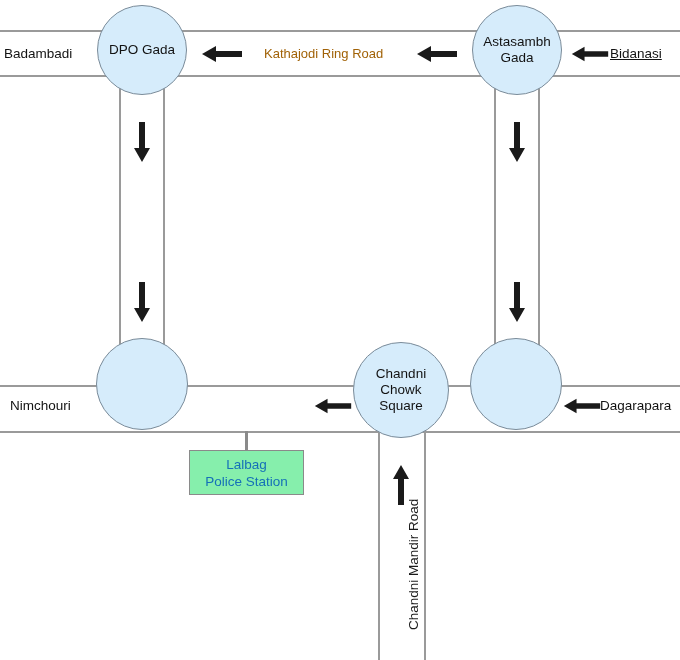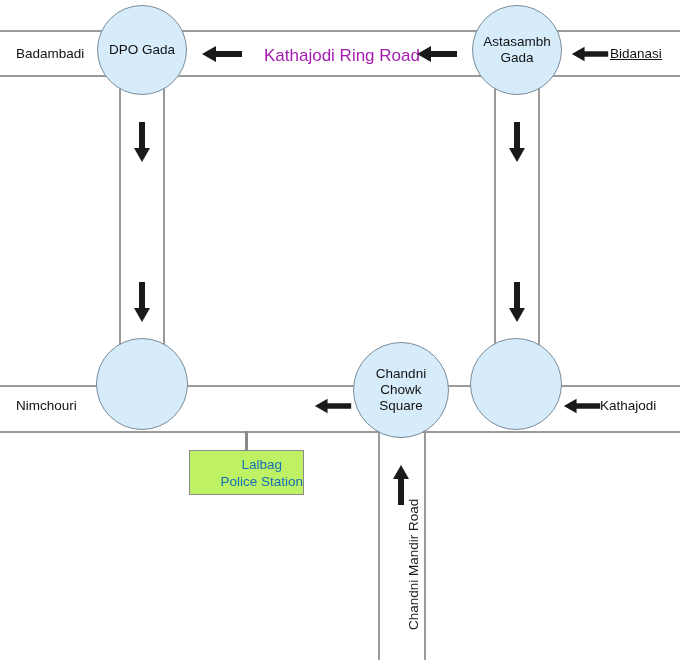"Badambadi" div.place-label { left: 16px -> 4px }
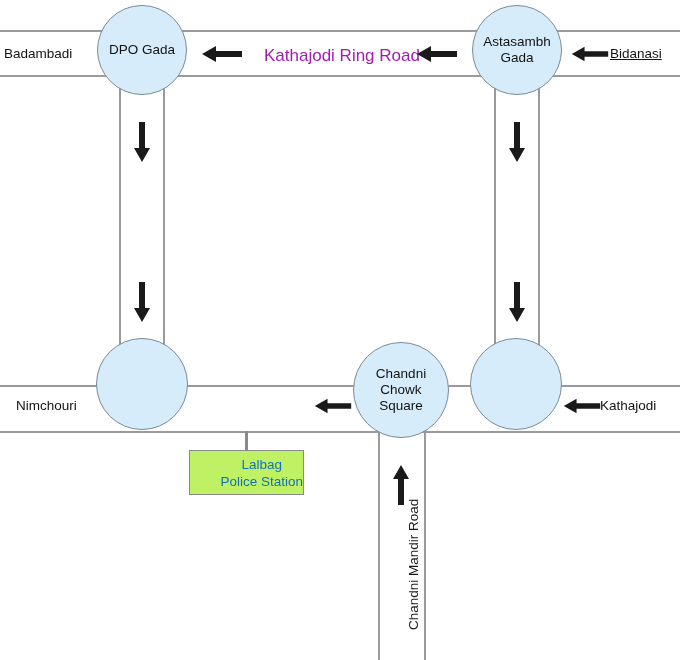"Kathajodi Ring Road" .road-name { color: #a21caf -> #a16207; font-size: 17px -> 13px }
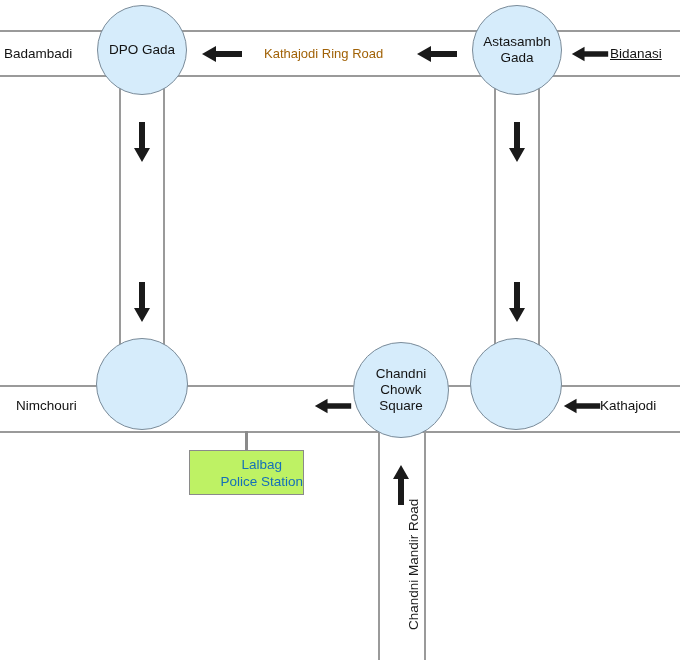"Nimchouri" div.place-label { left: 16px -> 10px }
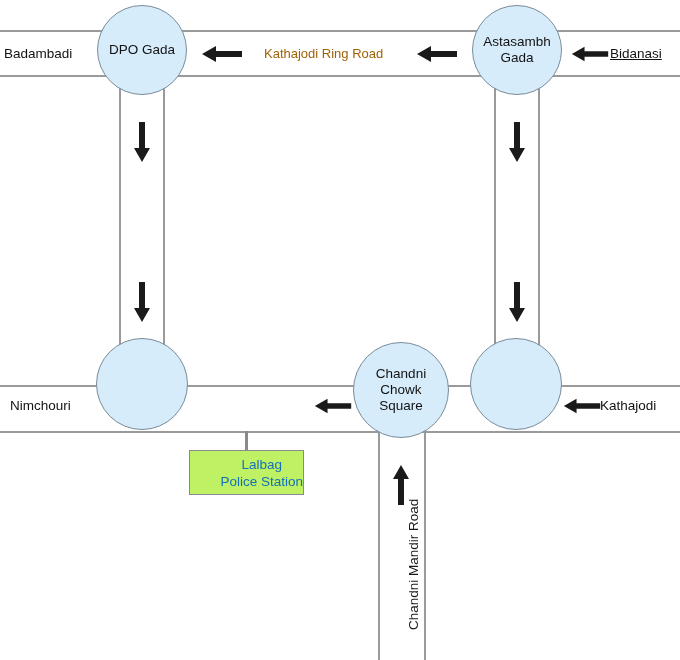"Kathajodi" div.place-label { text: Kathajodi -> Dagarapara }
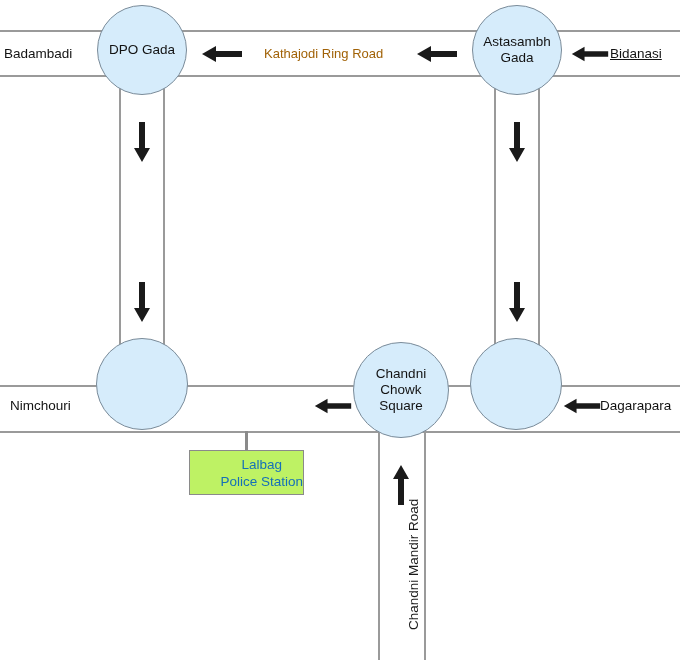"Lalbag" .facility-box { background: #bef264 -> #86efac; justify-content: flex-end -> center }
